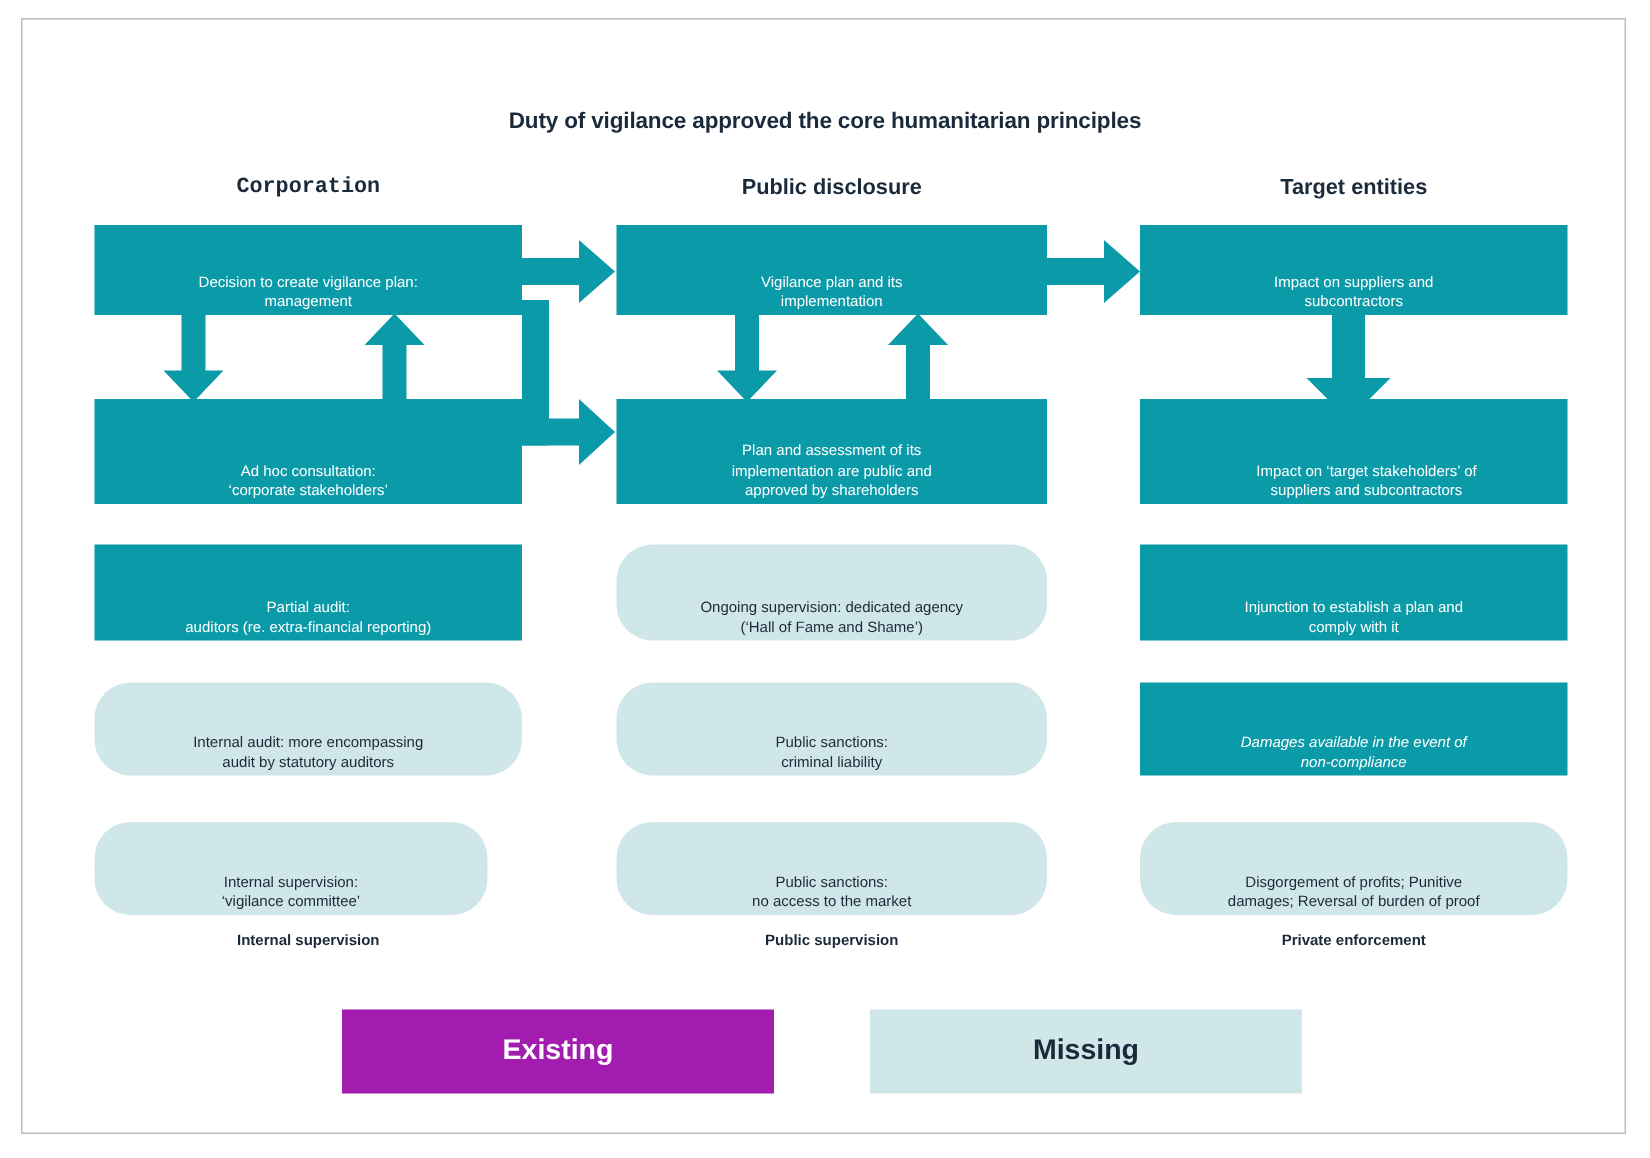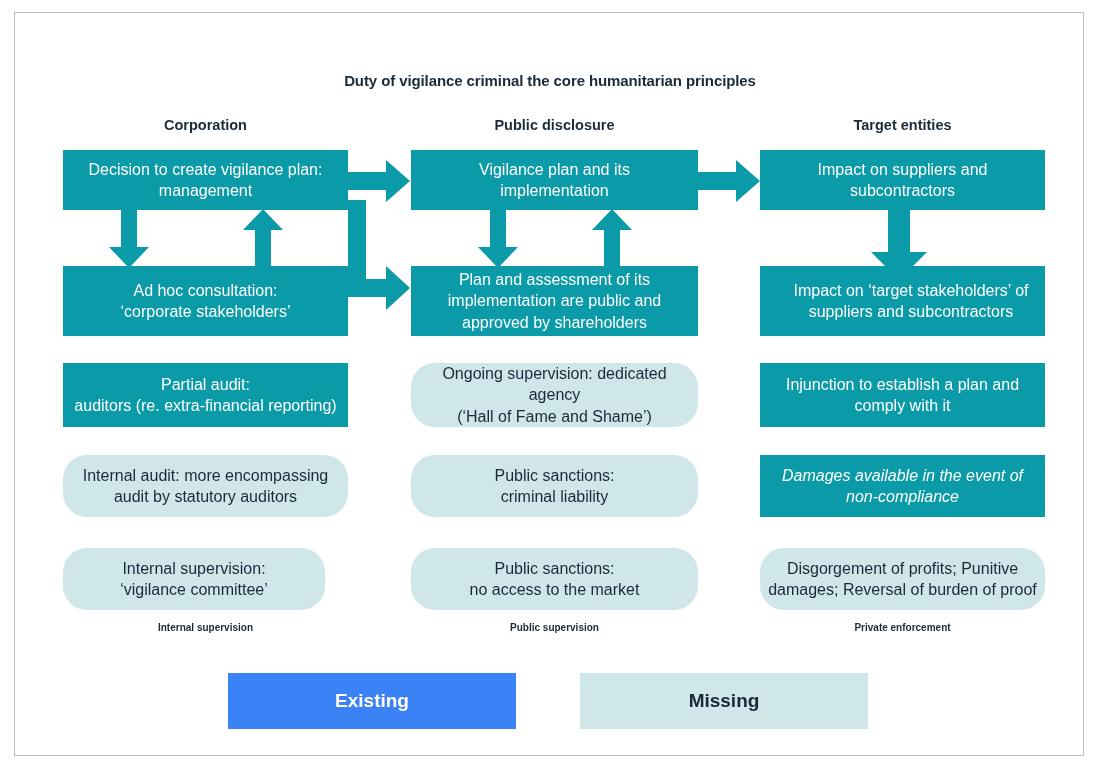"Duty of vigilance criminal the" div.main-title { text: criminal -> approved }
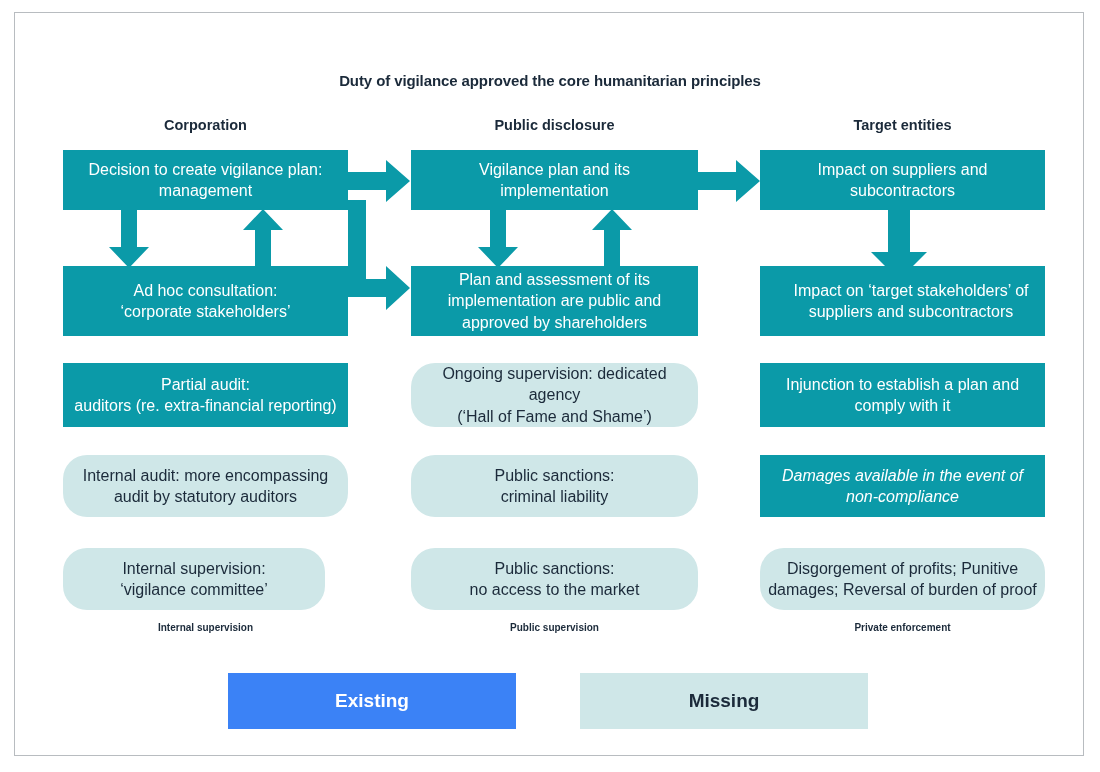"Corporation" div.col-header { font-family: none -> Liberation Mono, monospace }
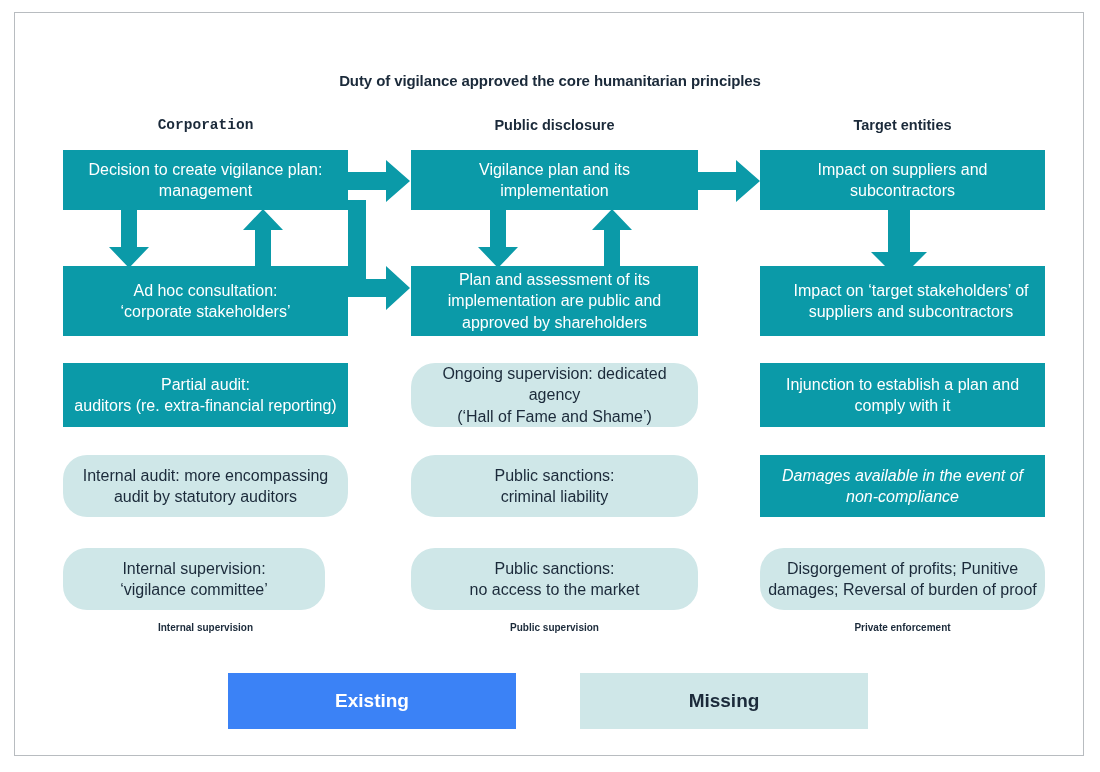"Decision to create vigilance plan:" .box { align-items: center -> flex-end; font-size: 16px -> 10px }
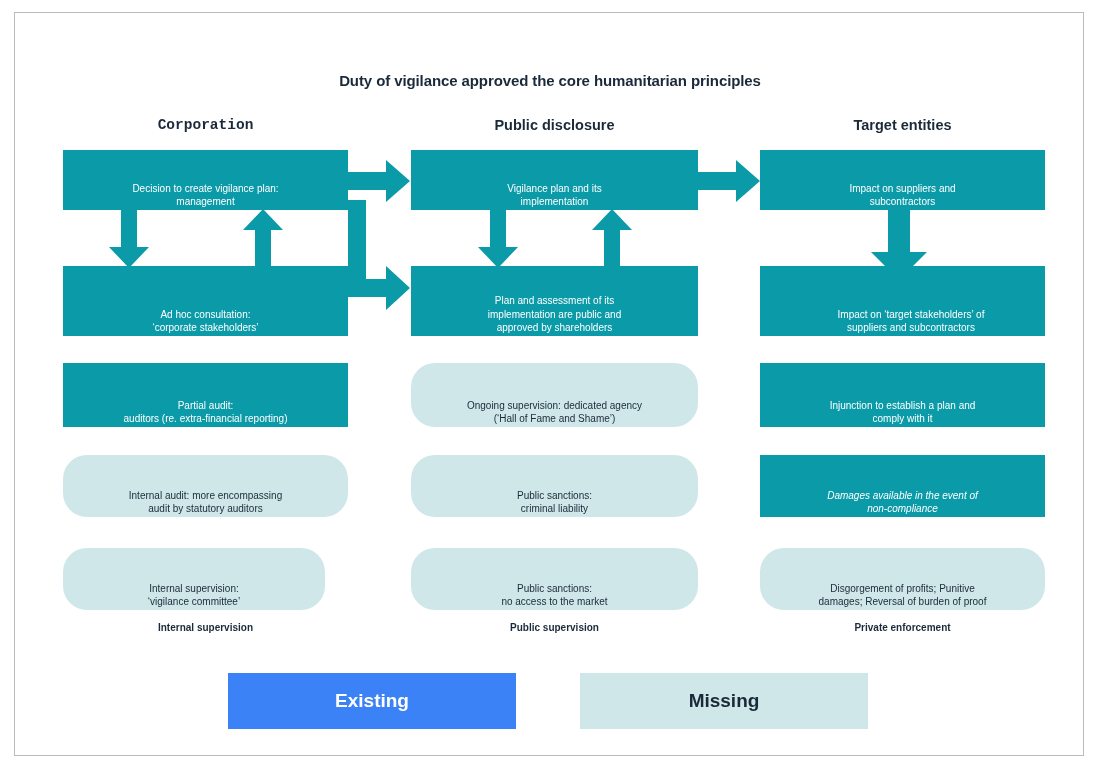"Existing" .legend-box.existing { background: #3b82f6 -> #a21caf }
